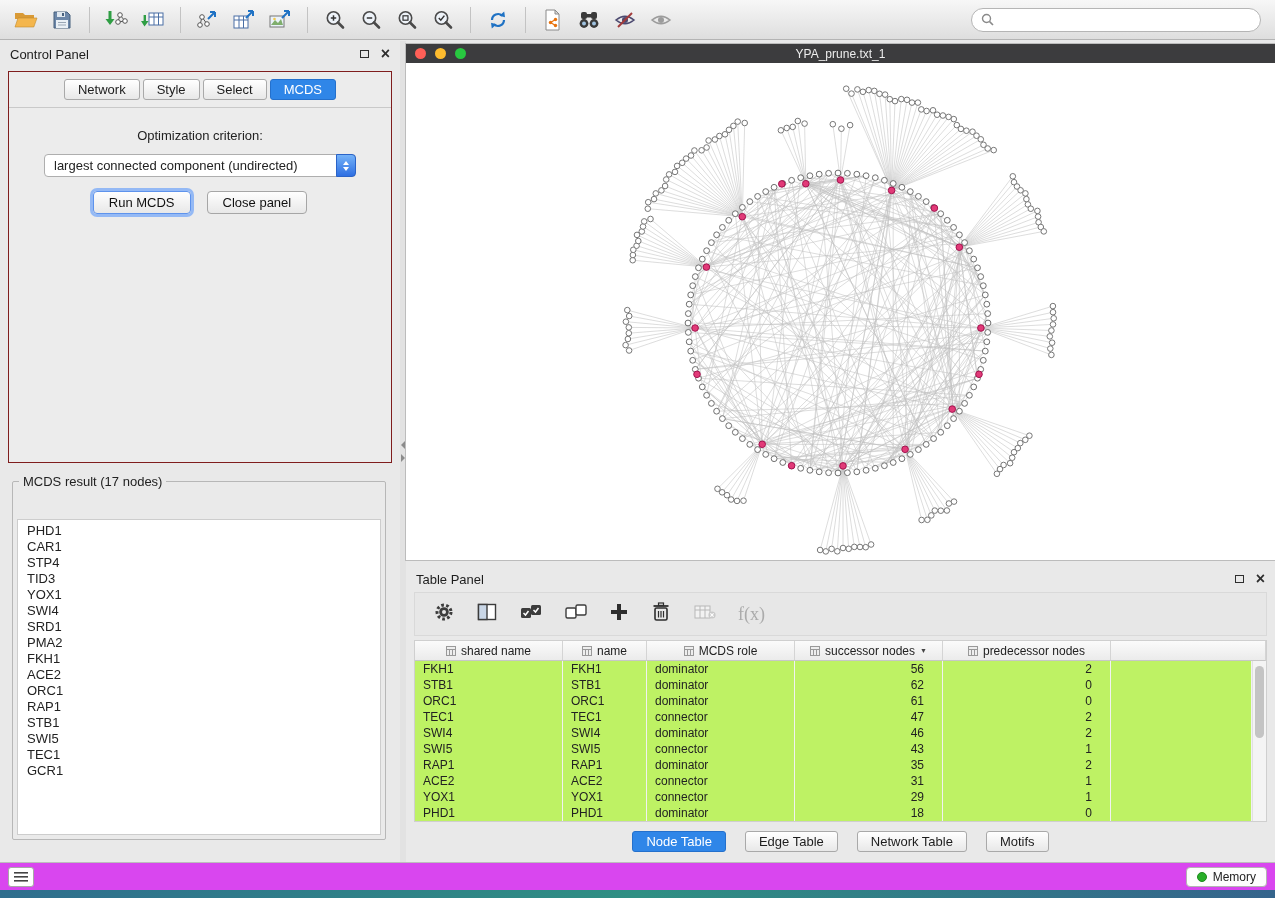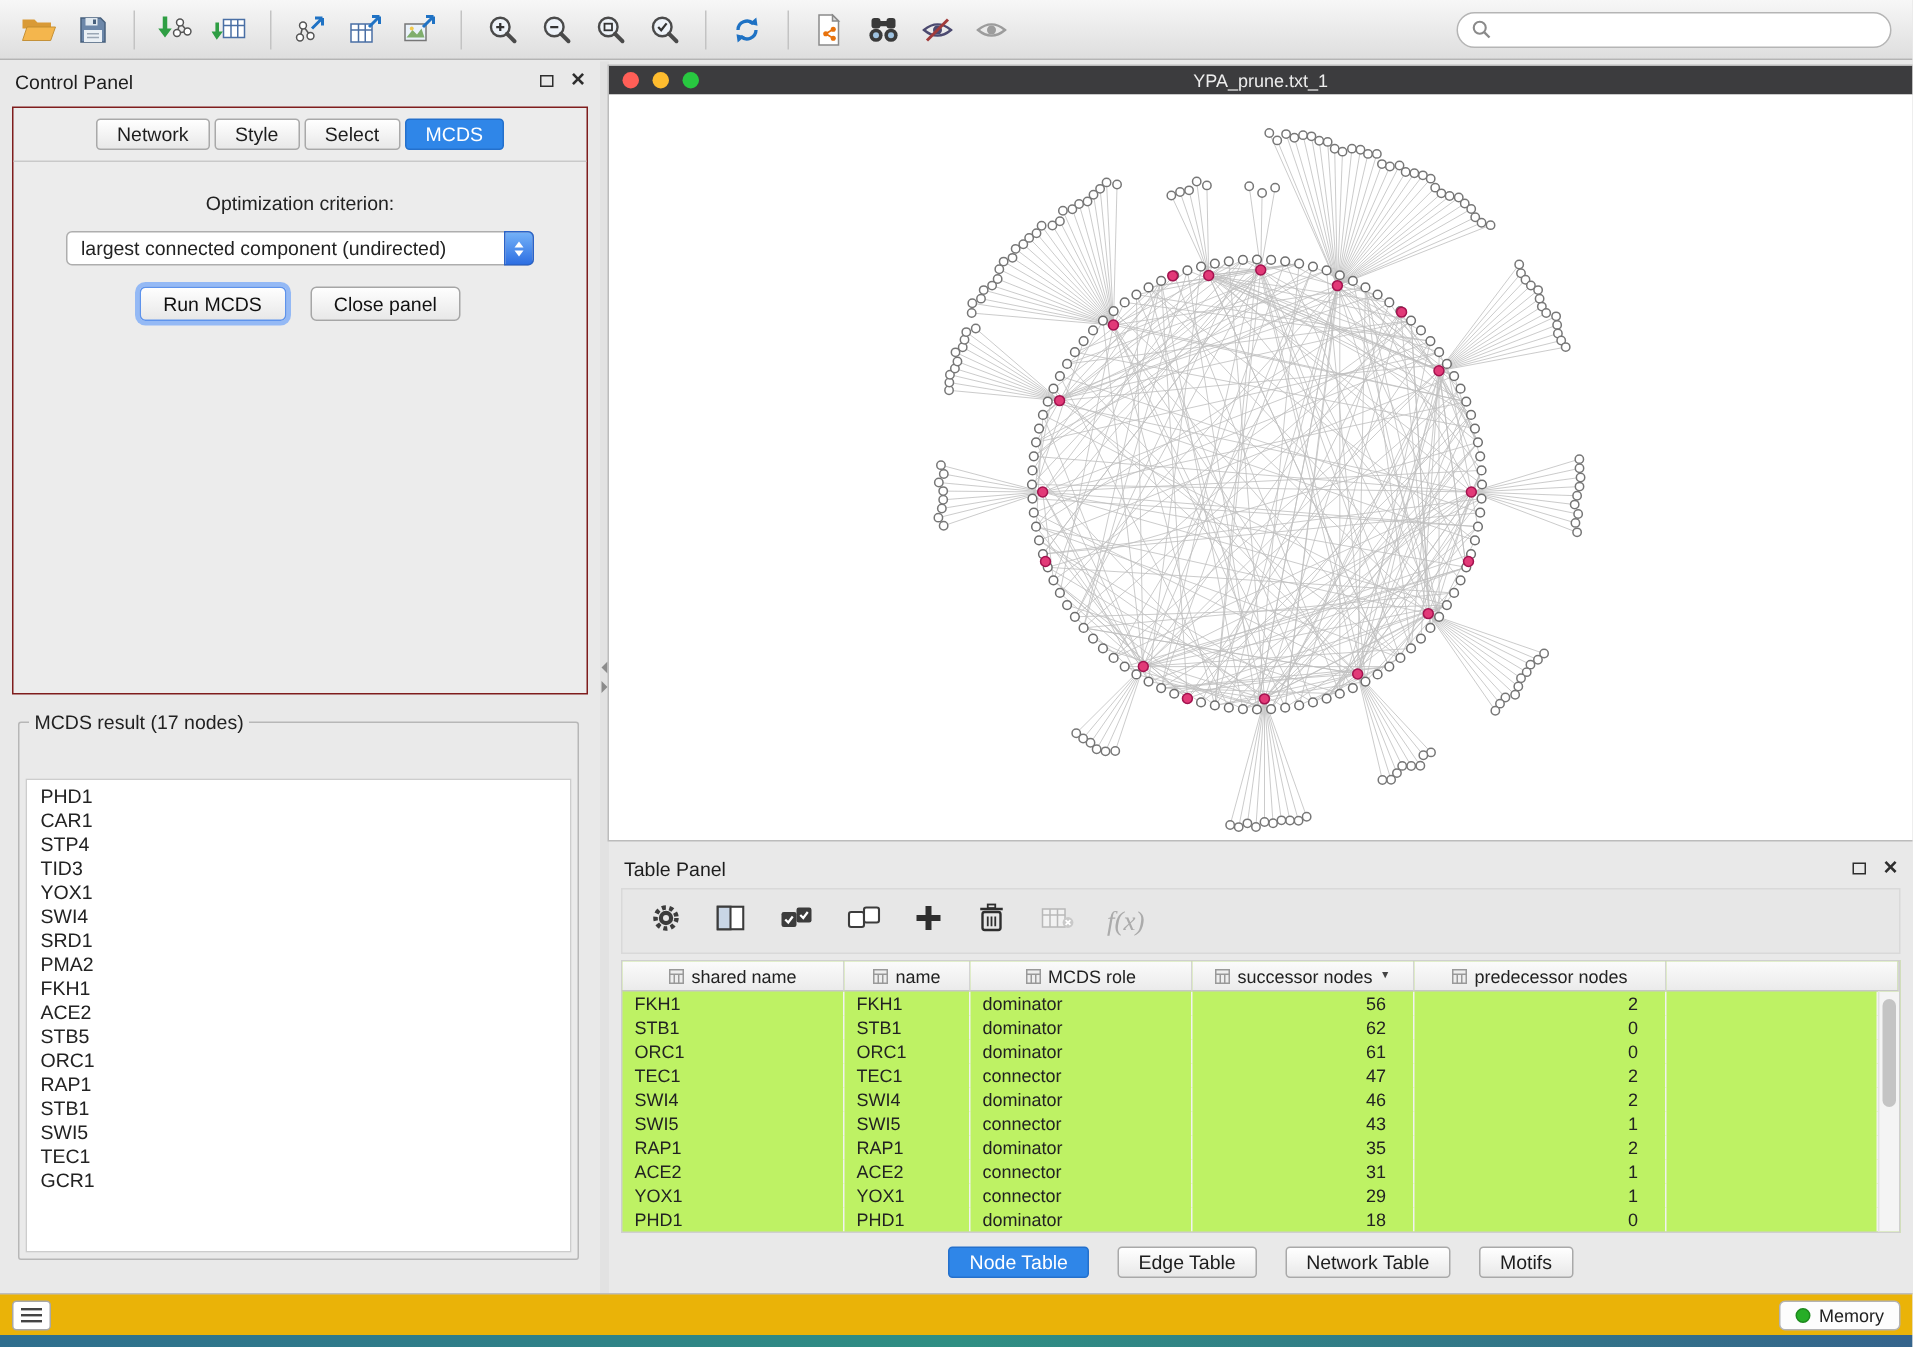"f(x)" .fx { font-style: italic -> none }
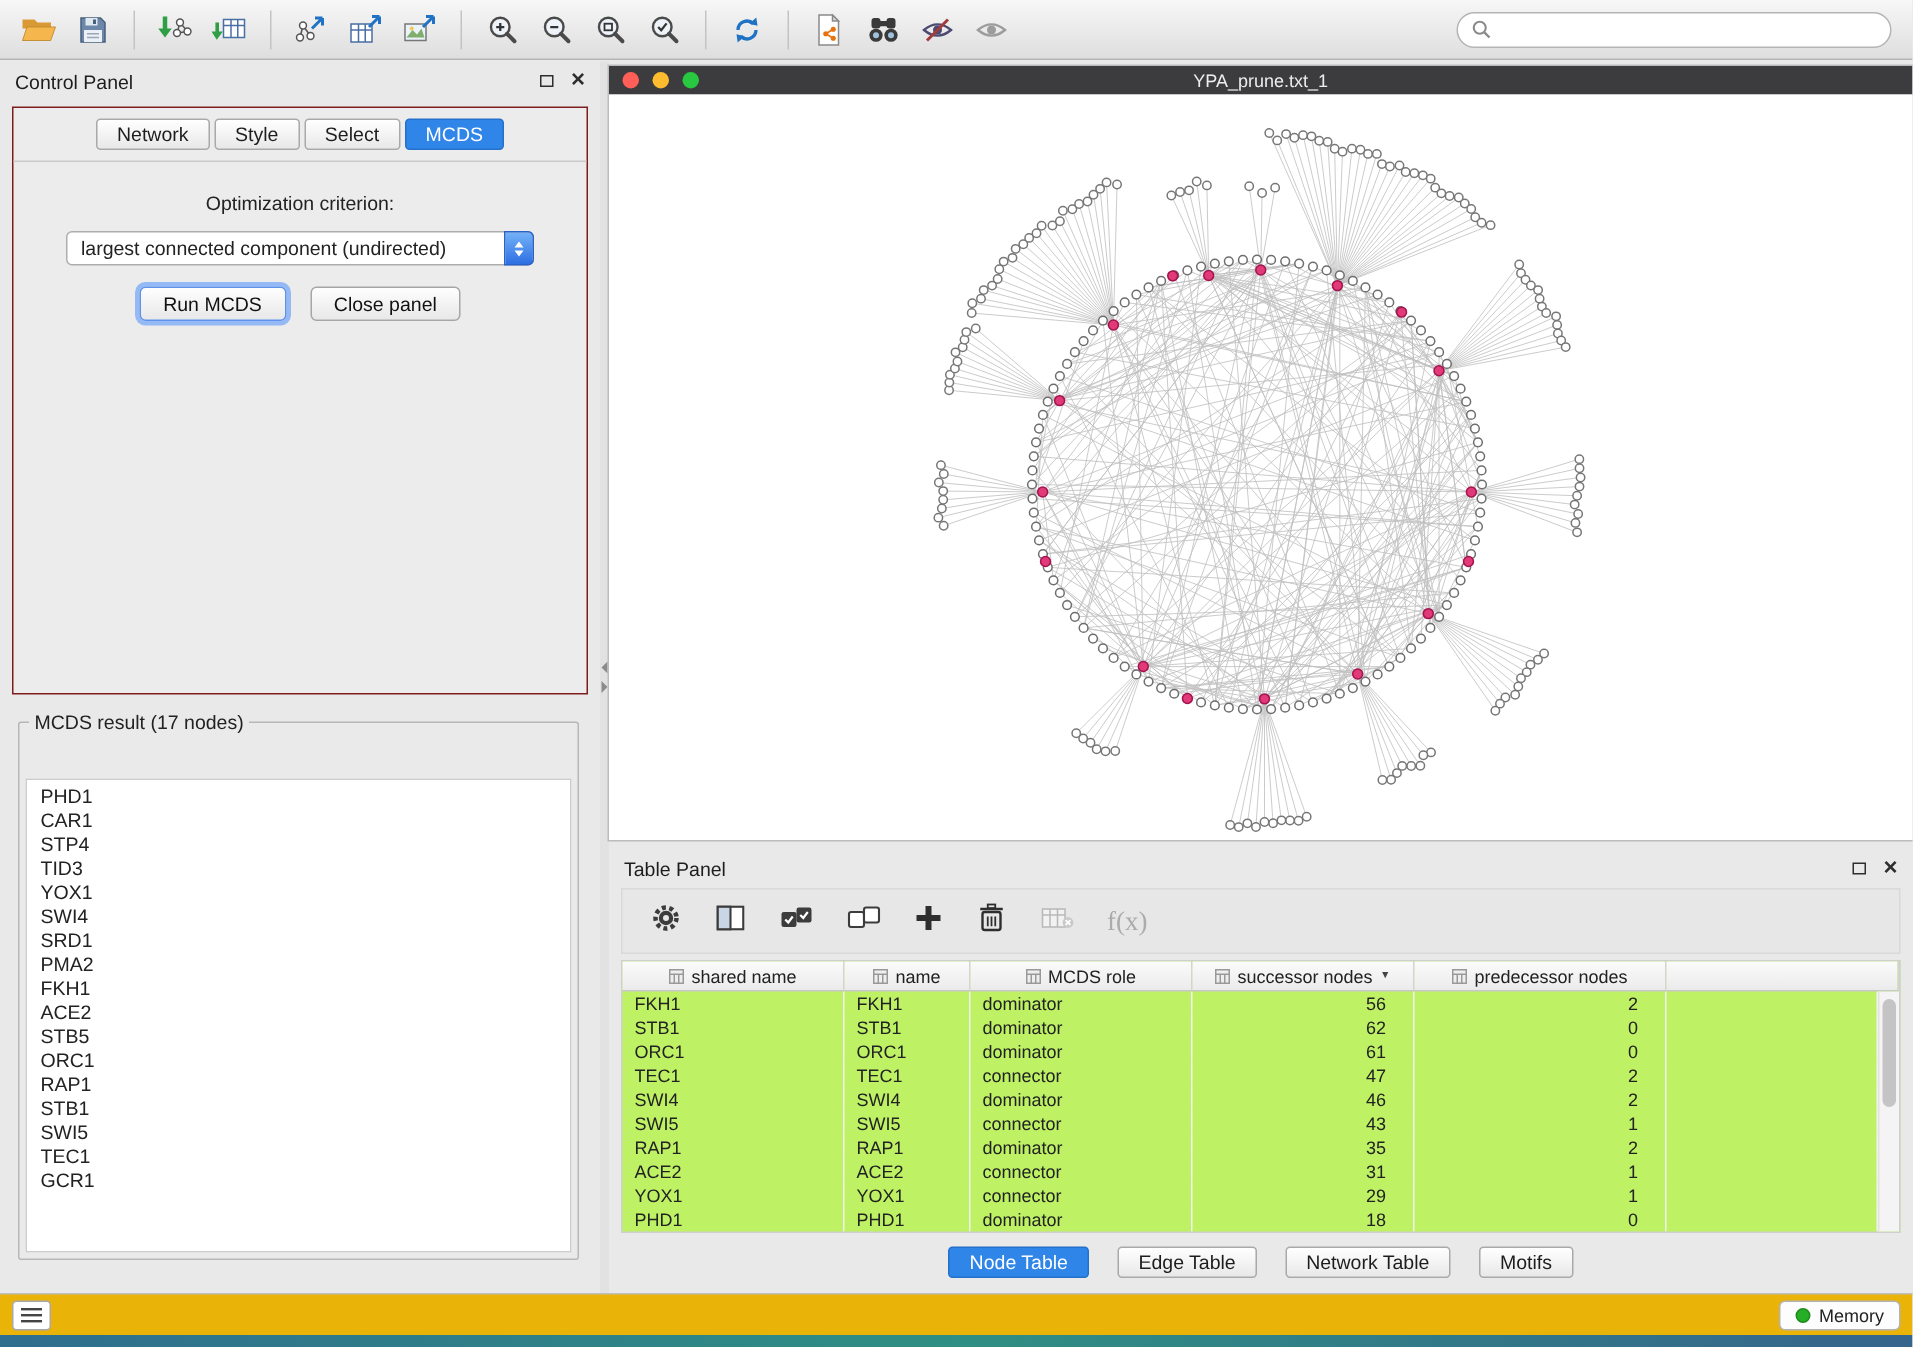"STB5" div.result-item { html: <div>STB5</div> -> none }
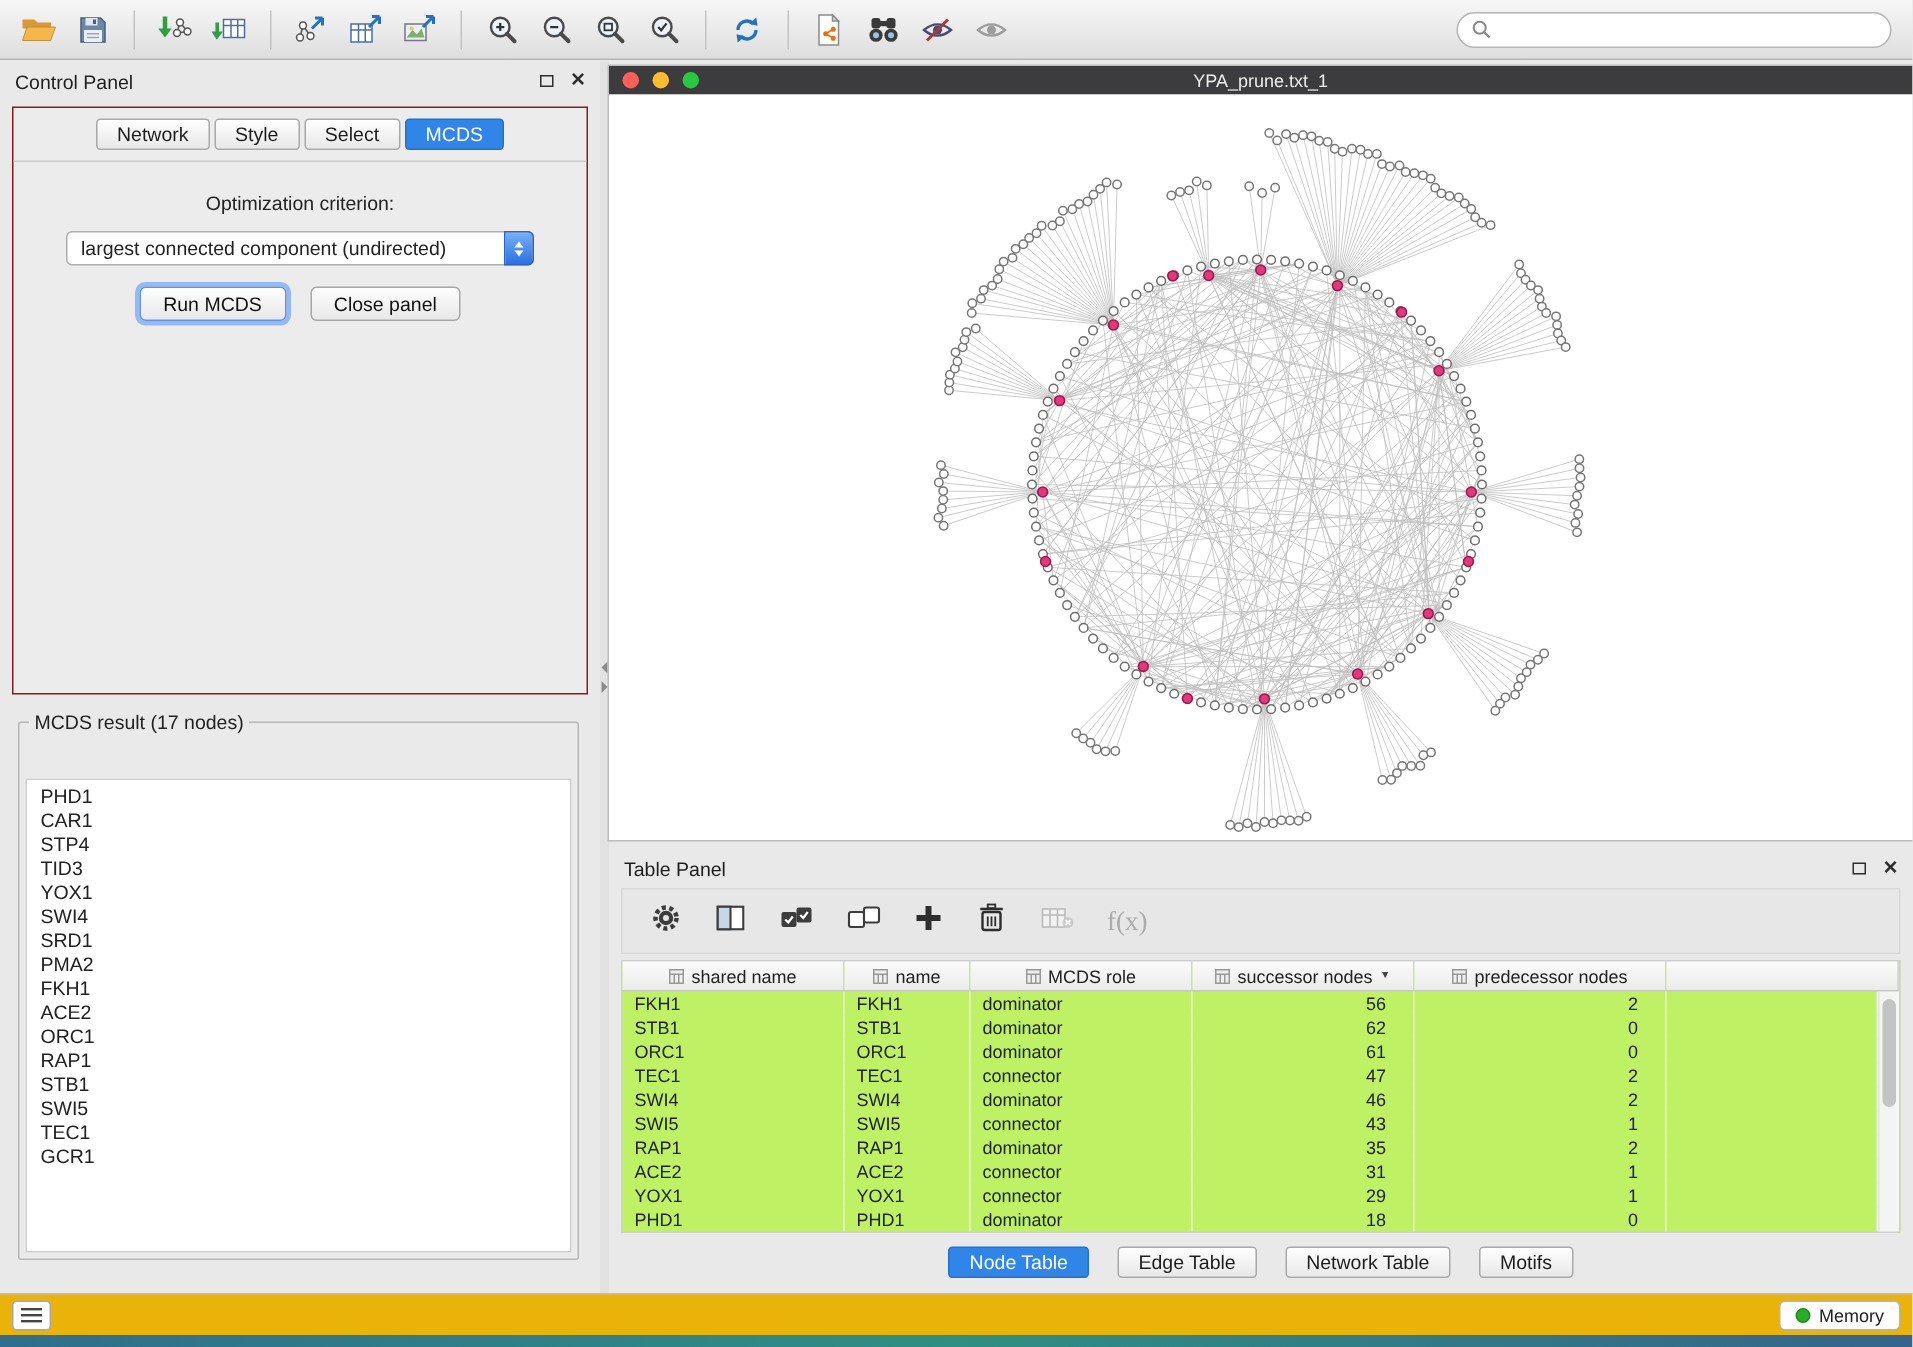"Memory" .statusbar { background: #eab308 -> #d946ef }
